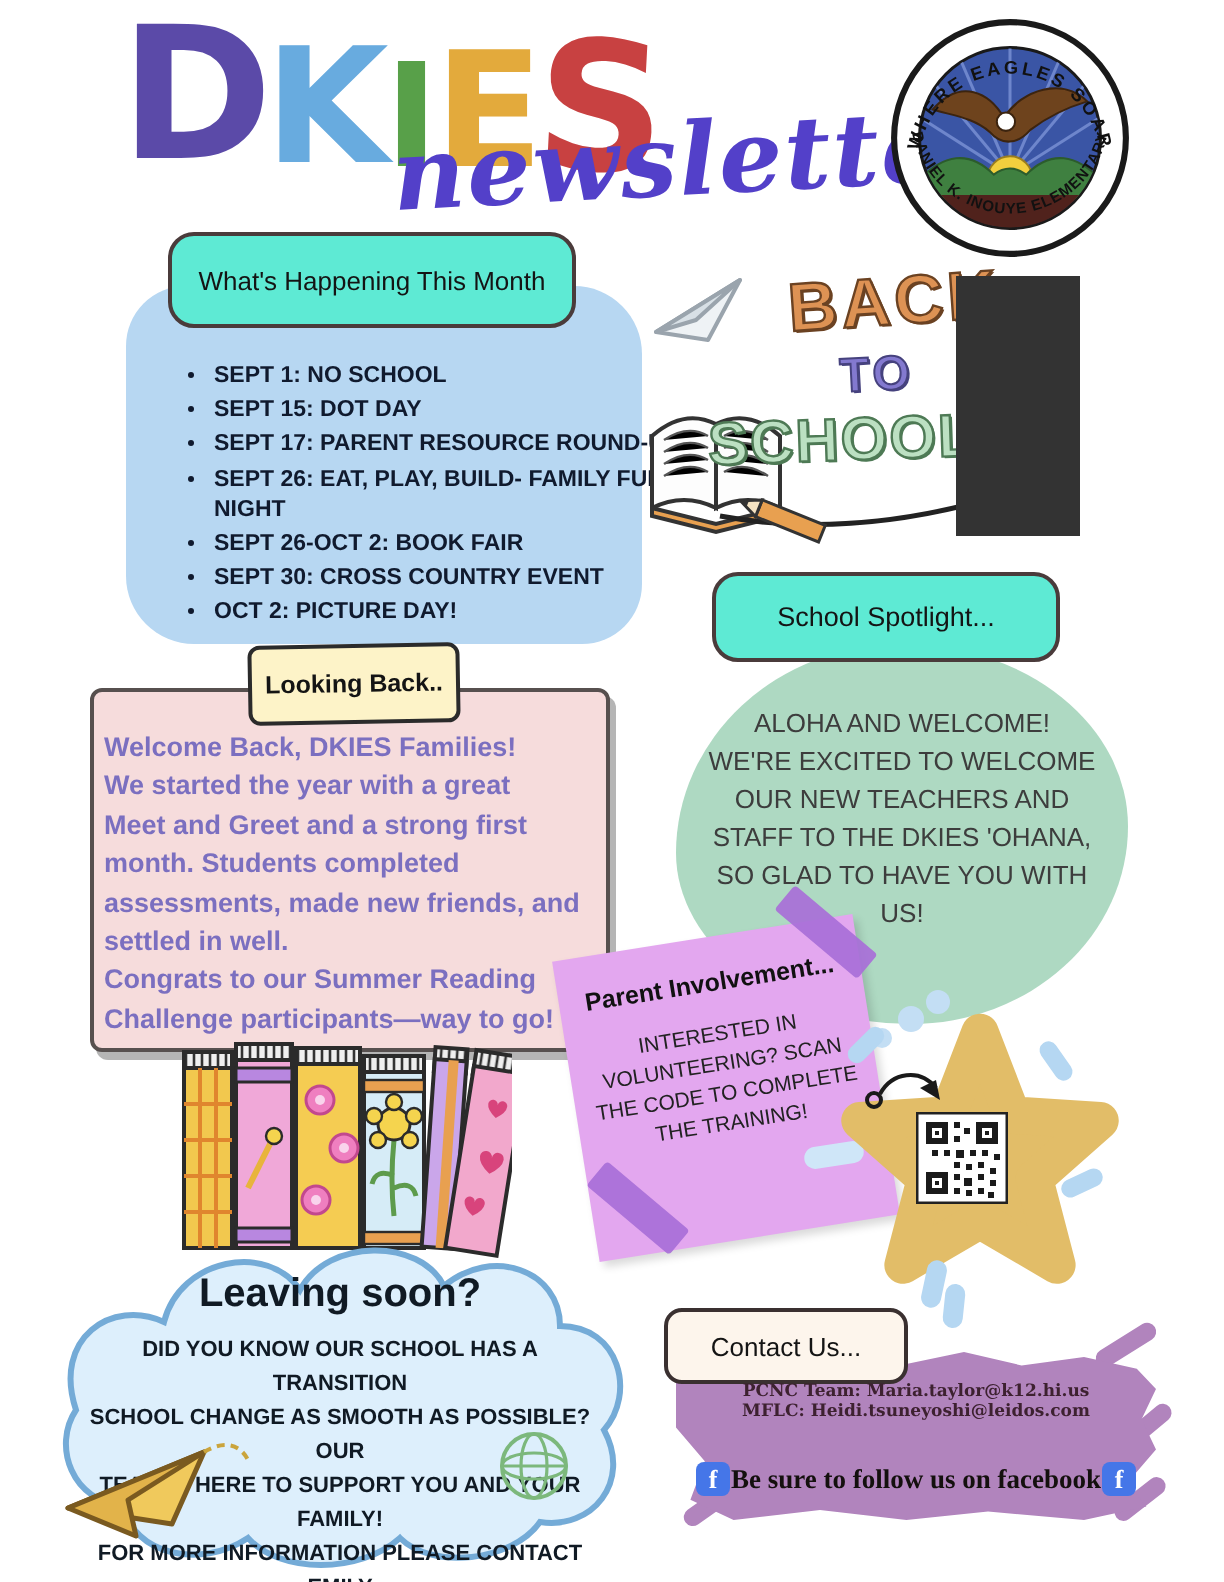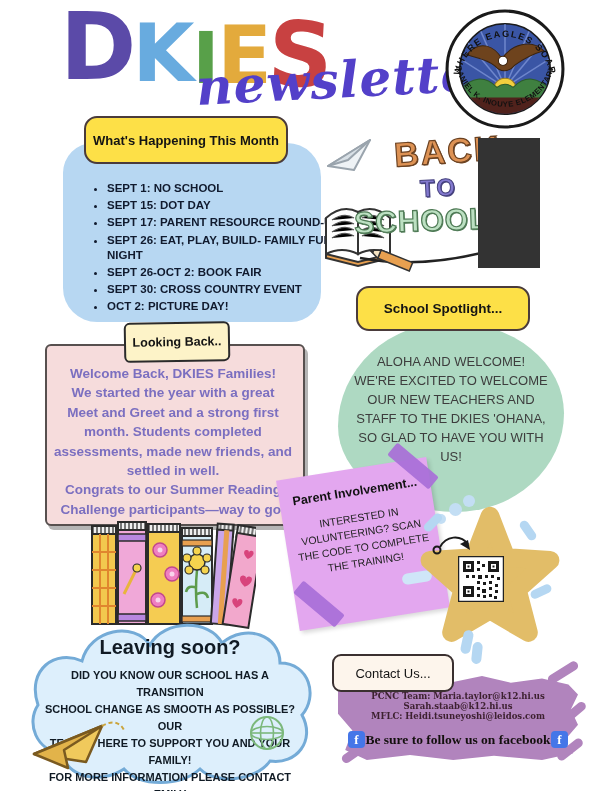"What's Happening This Month" .pink-tag { background: #fde047 -> #5eead4; font-weight: bold -> normal }
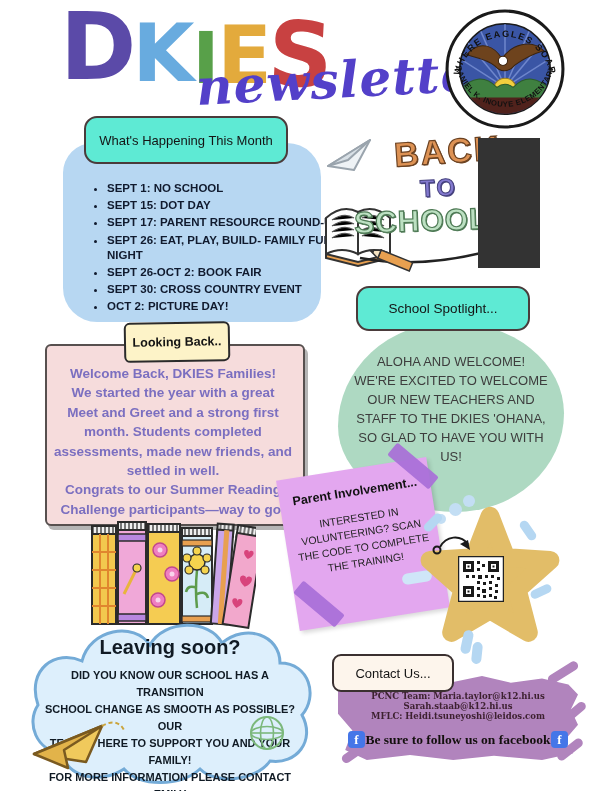"Welcome Back, DKIES Families!" #lb-text { text-align: center -> none }
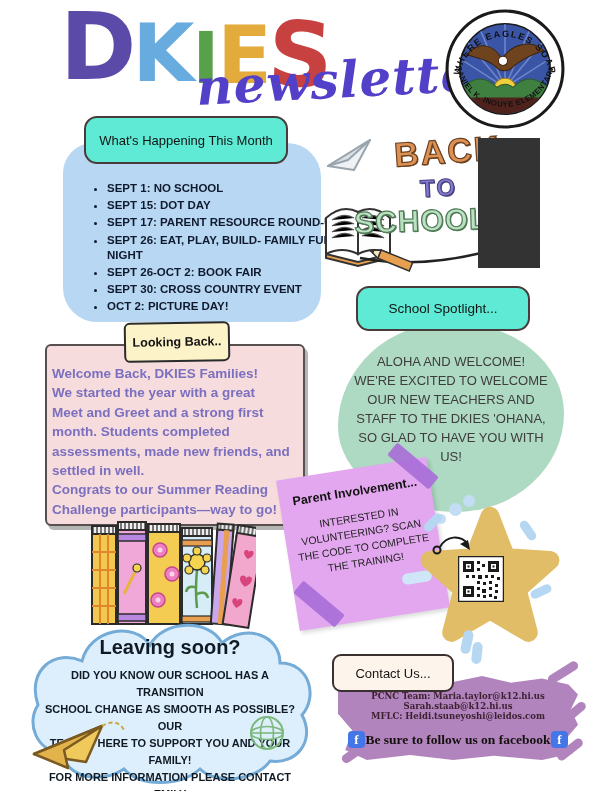"Sarah.staab@k12.hi.us" div { html: <div>Sarah.staab@k12.hi.us</div> -> none }
